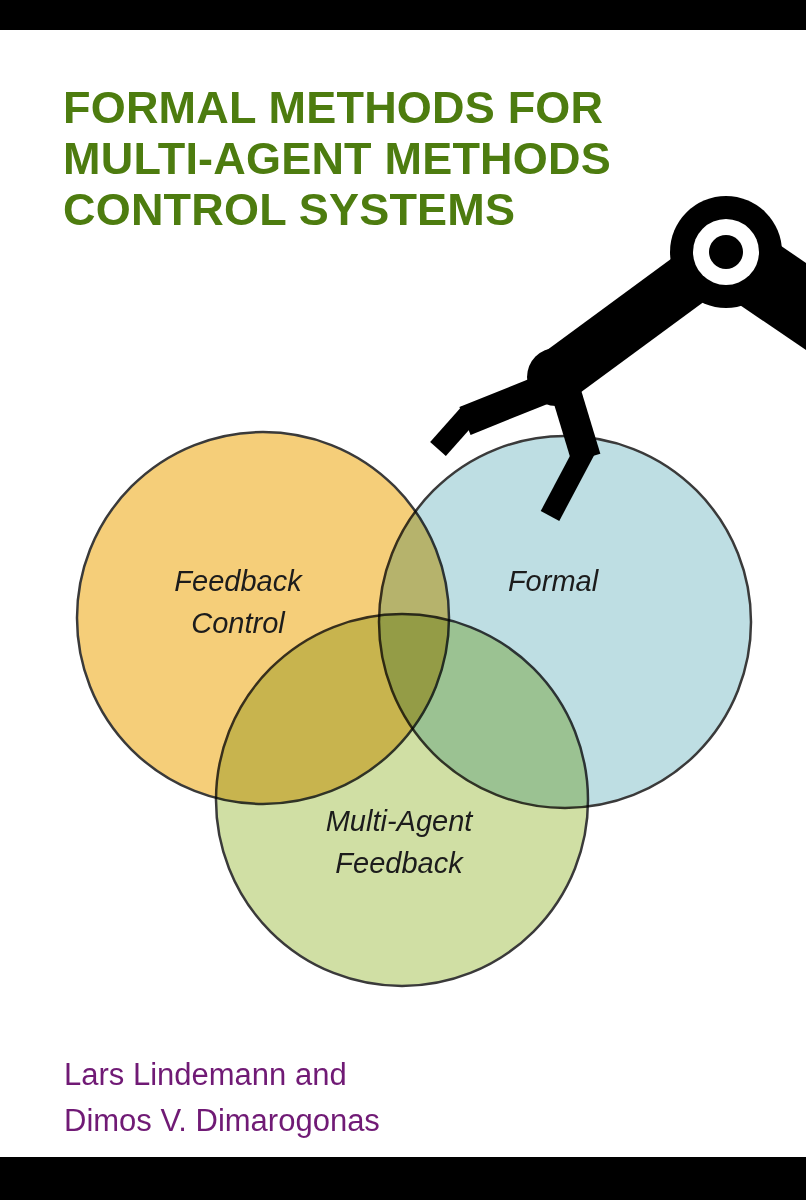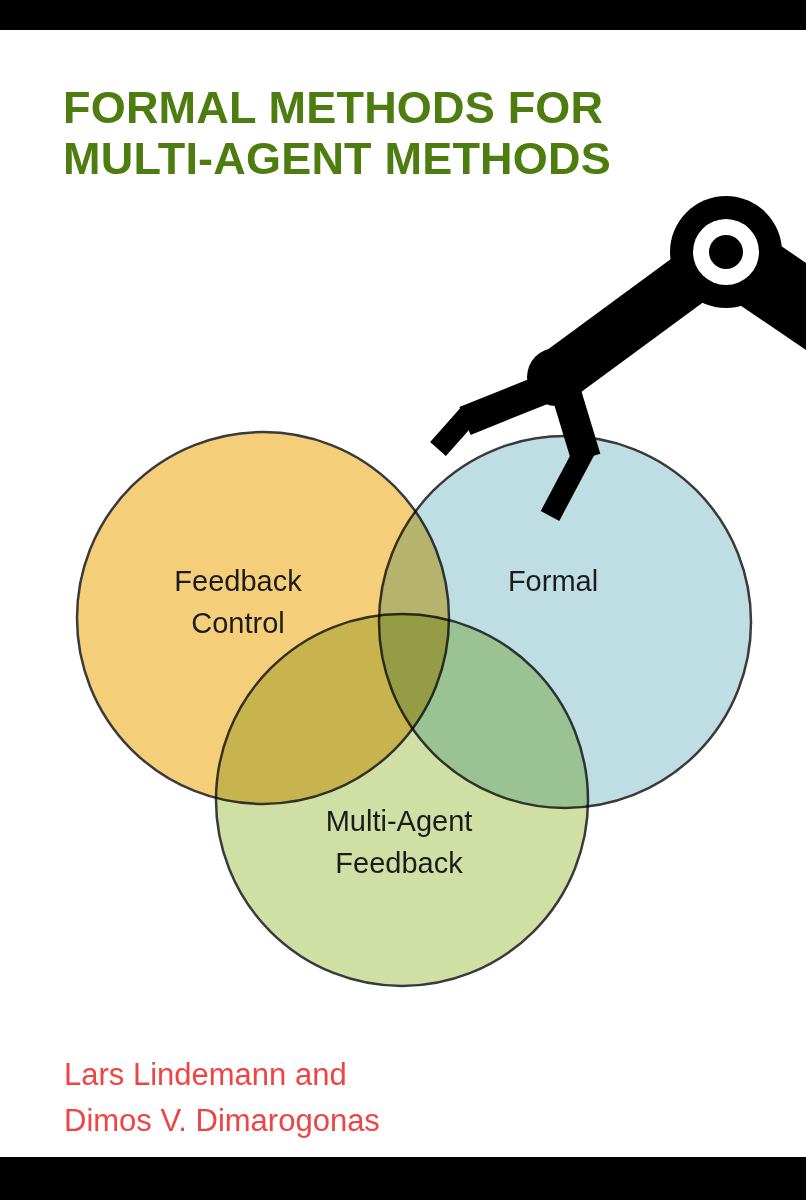"CONTROL SYSTEMS" span { html: none -> <span>CONTROL SYSTEMS</span> }
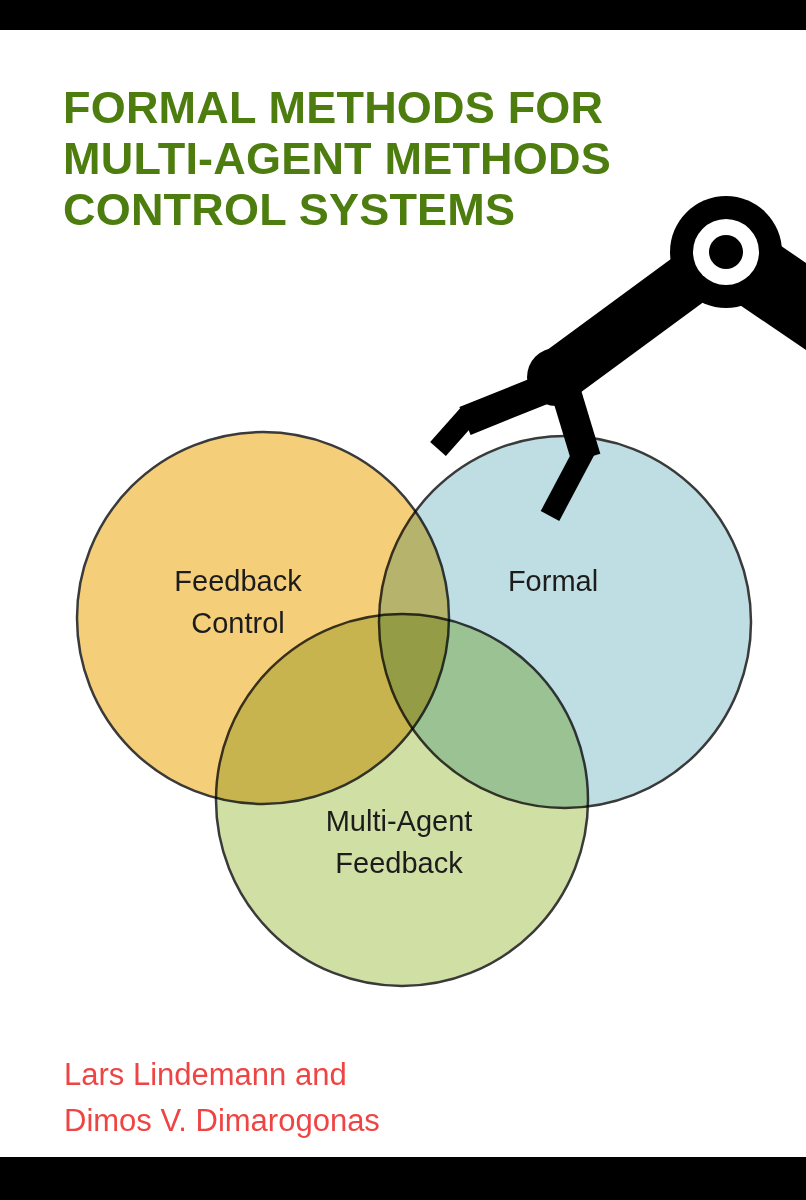"Feedback" .venn-label { font-style: none -> italic }
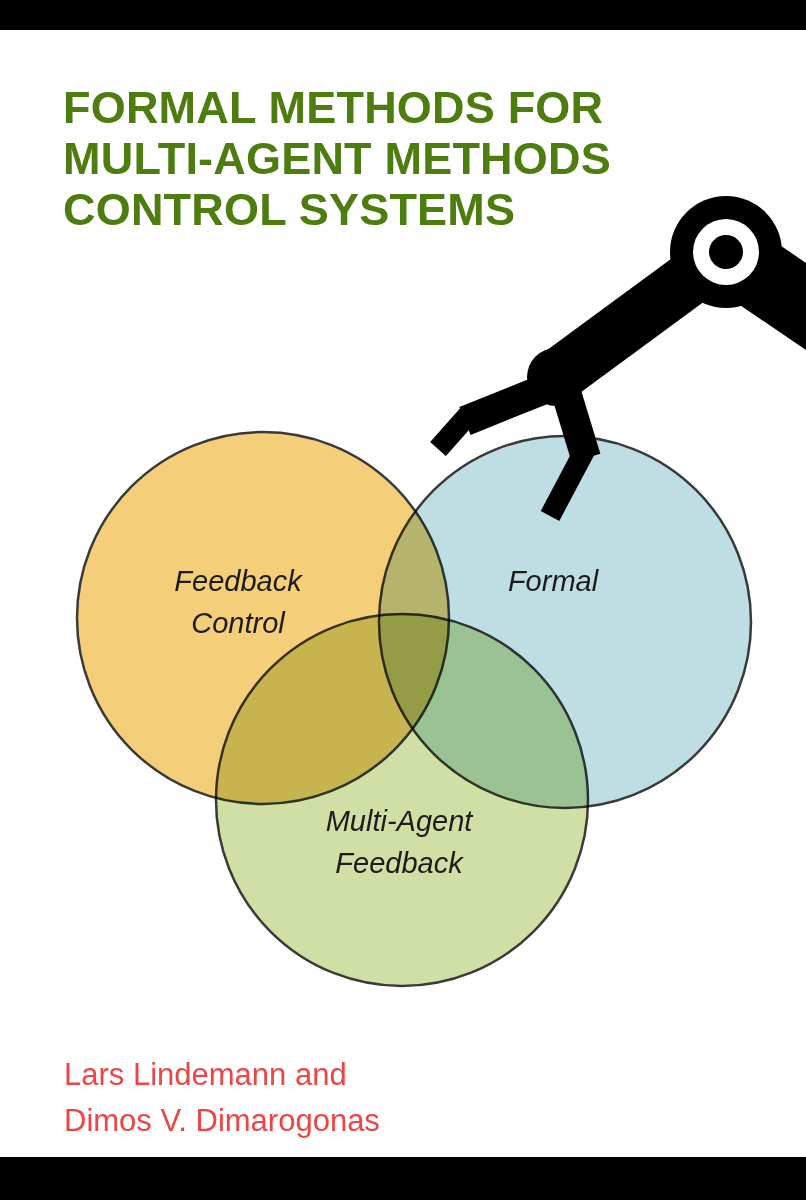"Lars Lindemann and" .authors { color: #ef4444 -> #701a75 }
